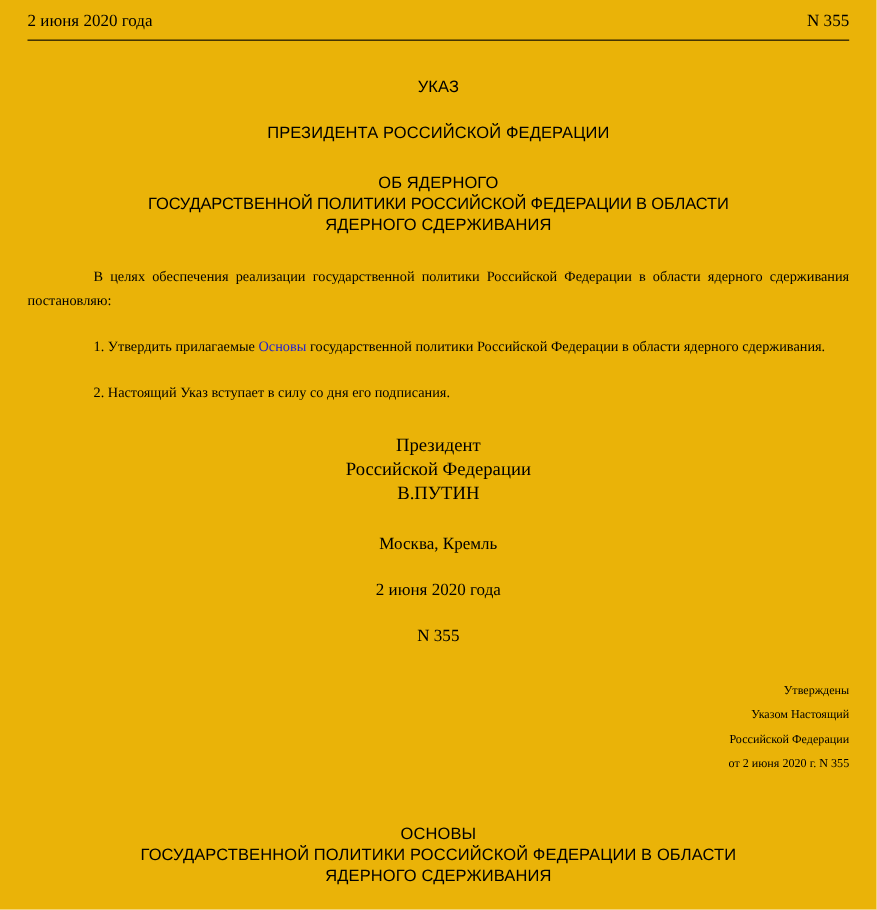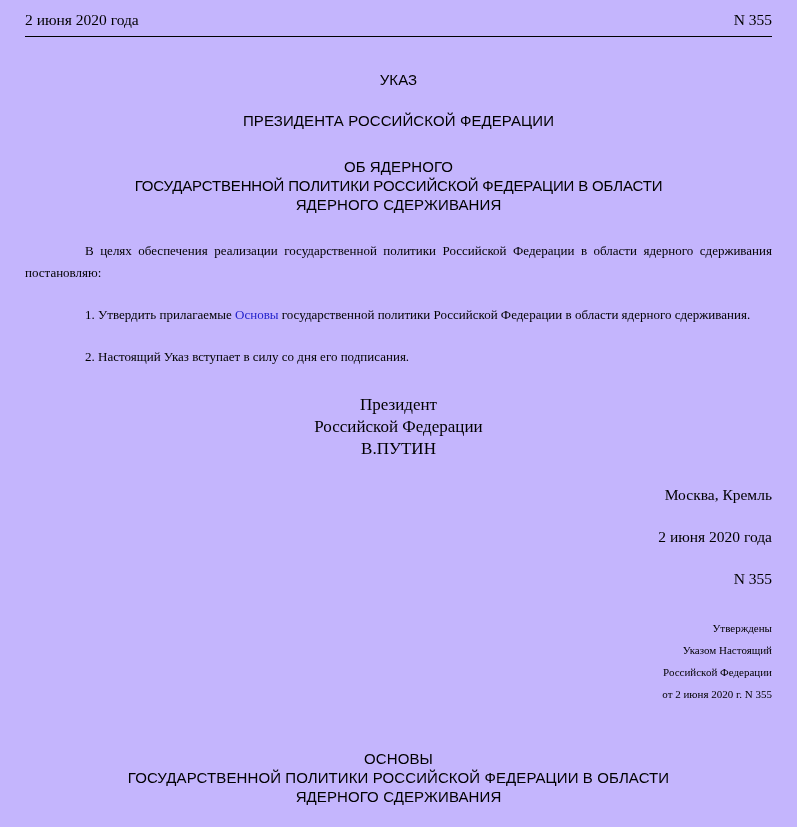"2 июня 2020 года" .page { background: #c4b5fd -> #eab308 }
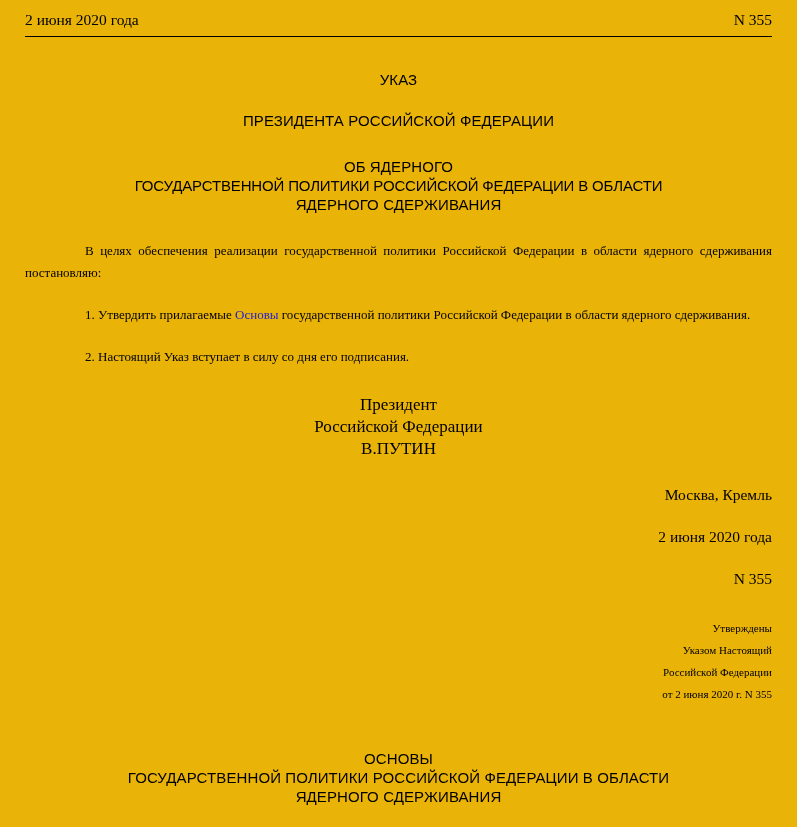"Москва, Кремль" .place-block { text-align: right -> center }
